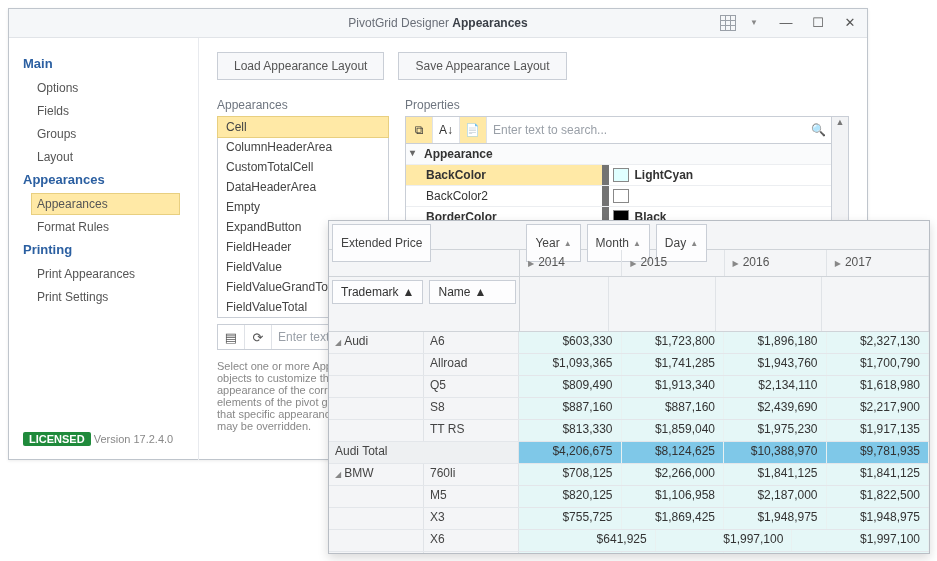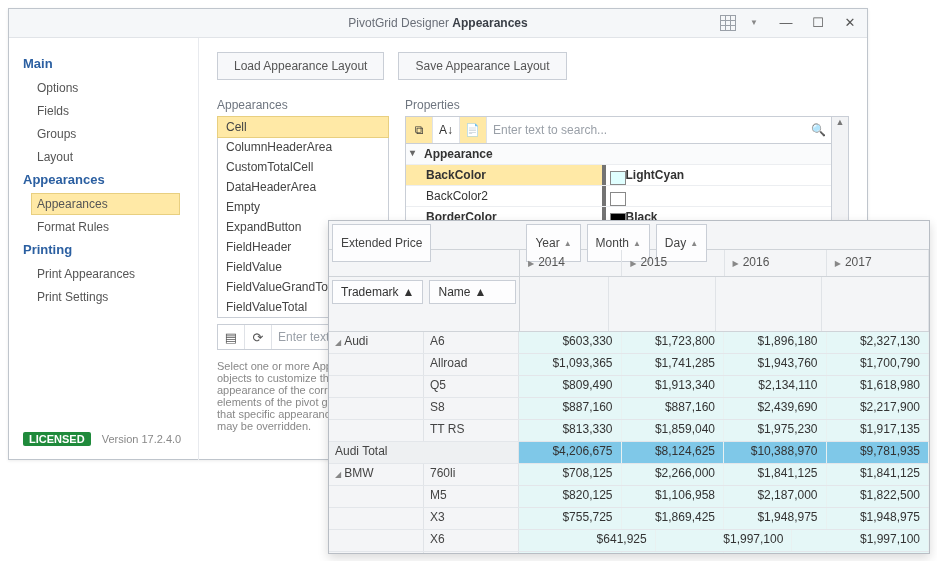"LightCyan" .prow .pv { align-items: flex-end -> center; border-left: 4px solid #737373 -> 7px solid #737373; gap: none -> 6px }
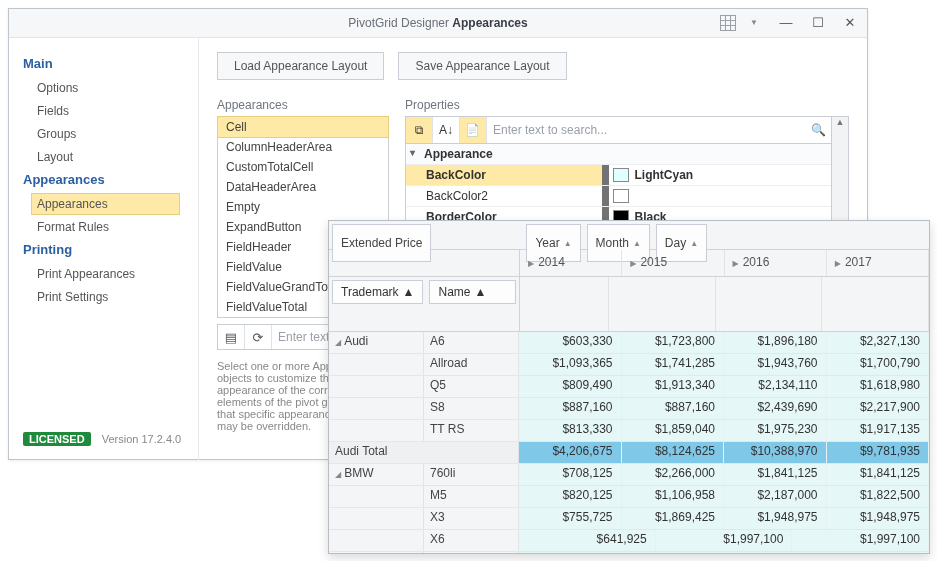"LICENSED" .license .badge { margin-right: 8px -> 0 }
